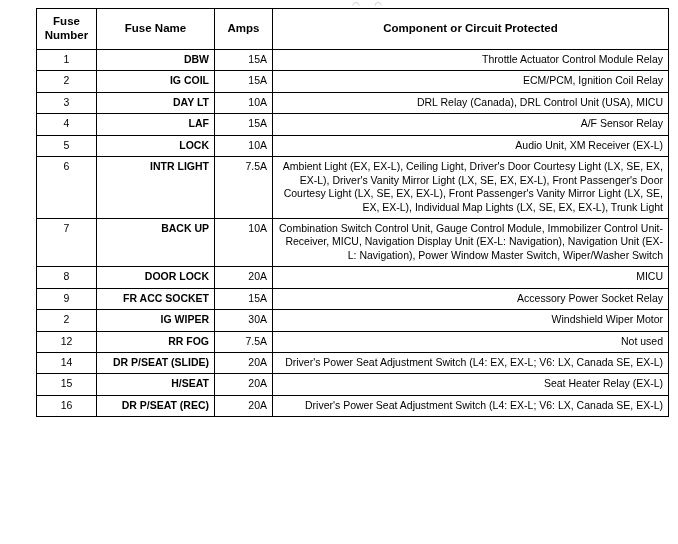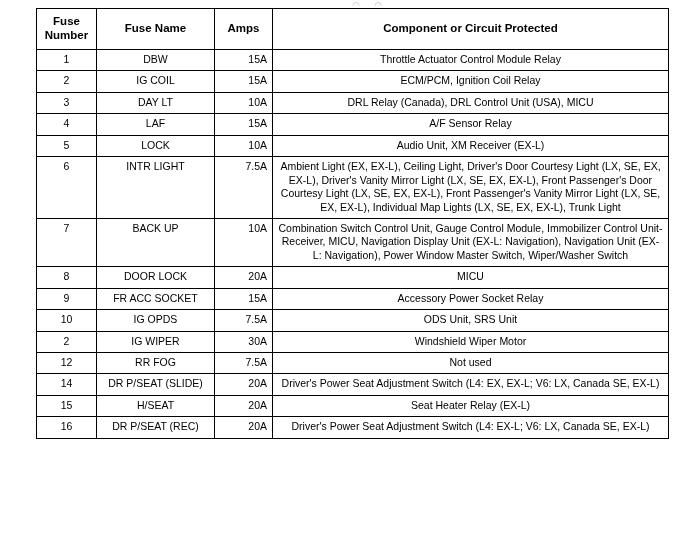"DBW" td.name { font-weight: none -> bold; text-align: center -> right }
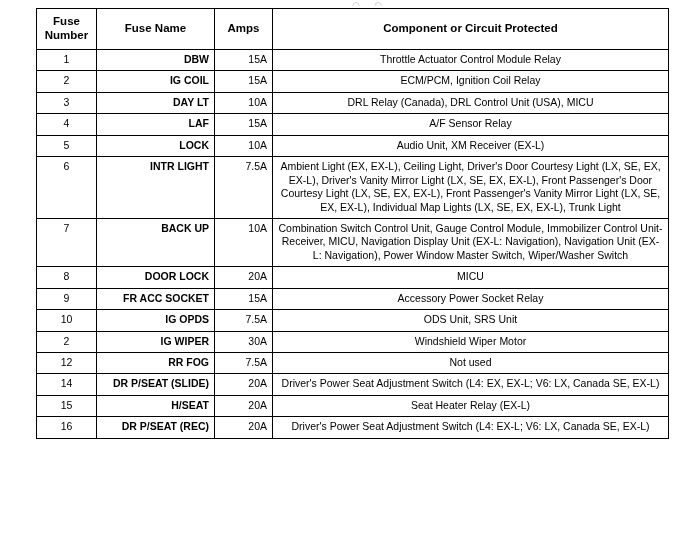"Throttle Actuator Control Module Relay" td.comp { text-align: center -> right }
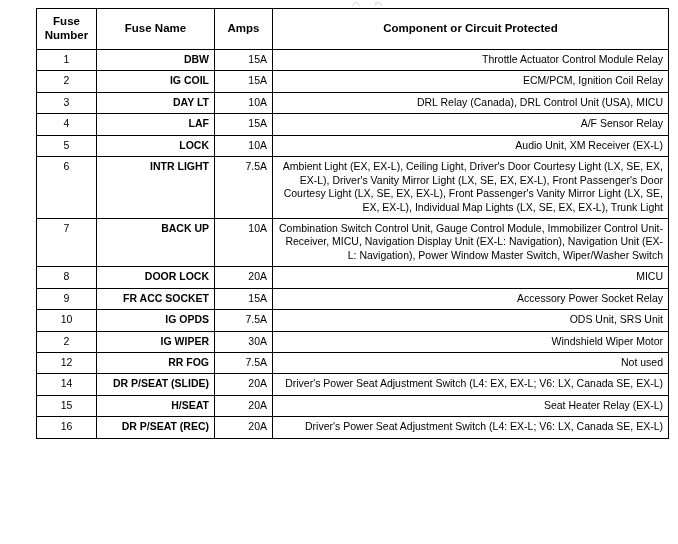"10" tr { html: <tr> <td>10</td> <td>IG OPDS</td> <td>7.5A</td> <td>ODS Unit, SRS Unit</td> </tr> -> none }
